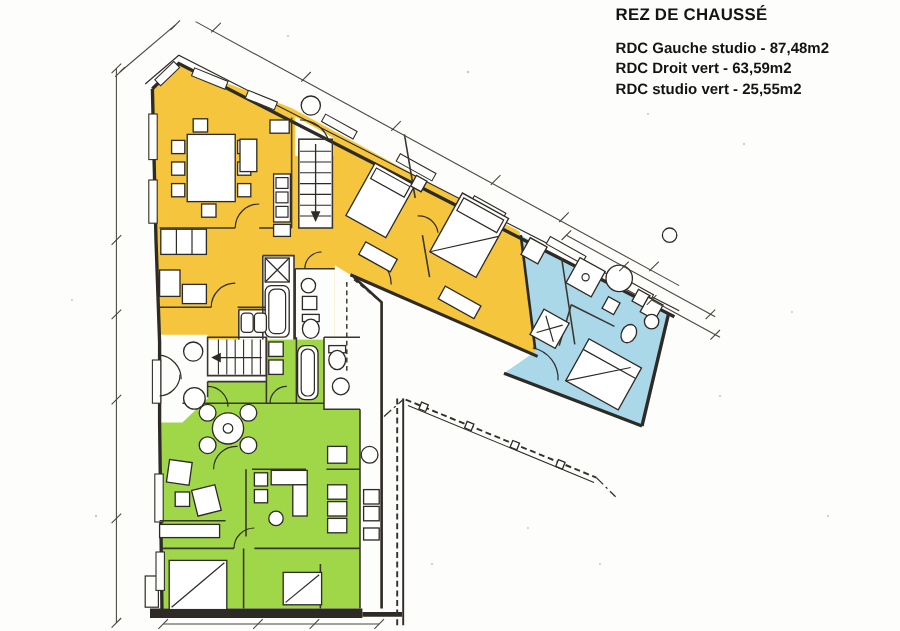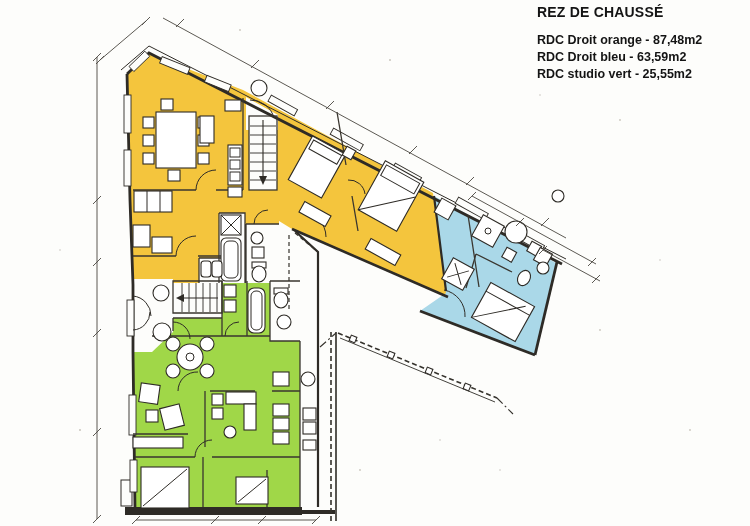"REZ DE CHAUSSÉ" #info { left: 537px -> 513px }
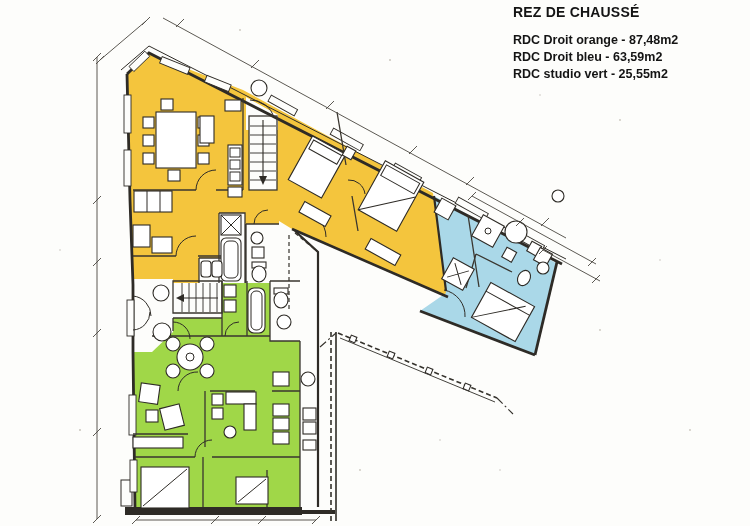"RDC Droit orange - 87,48m2" p.line { text: Droit orange -> Gauche studio }
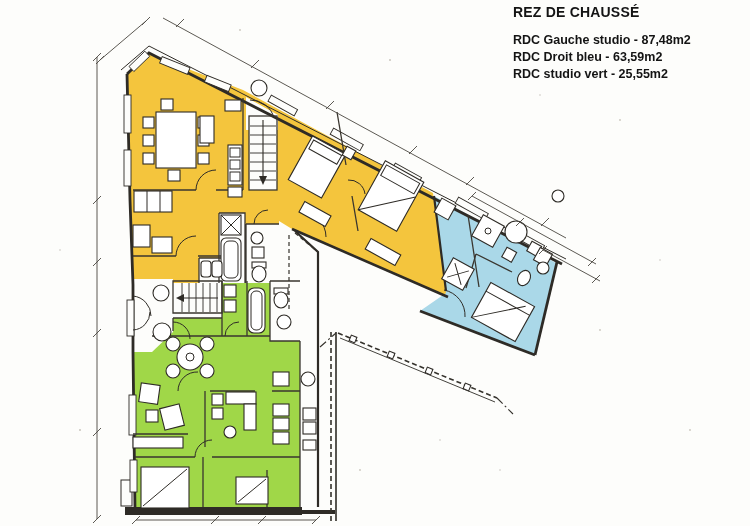"RDC Droit bleu - 63,59m2" p.line { text: bleu -> vert }
